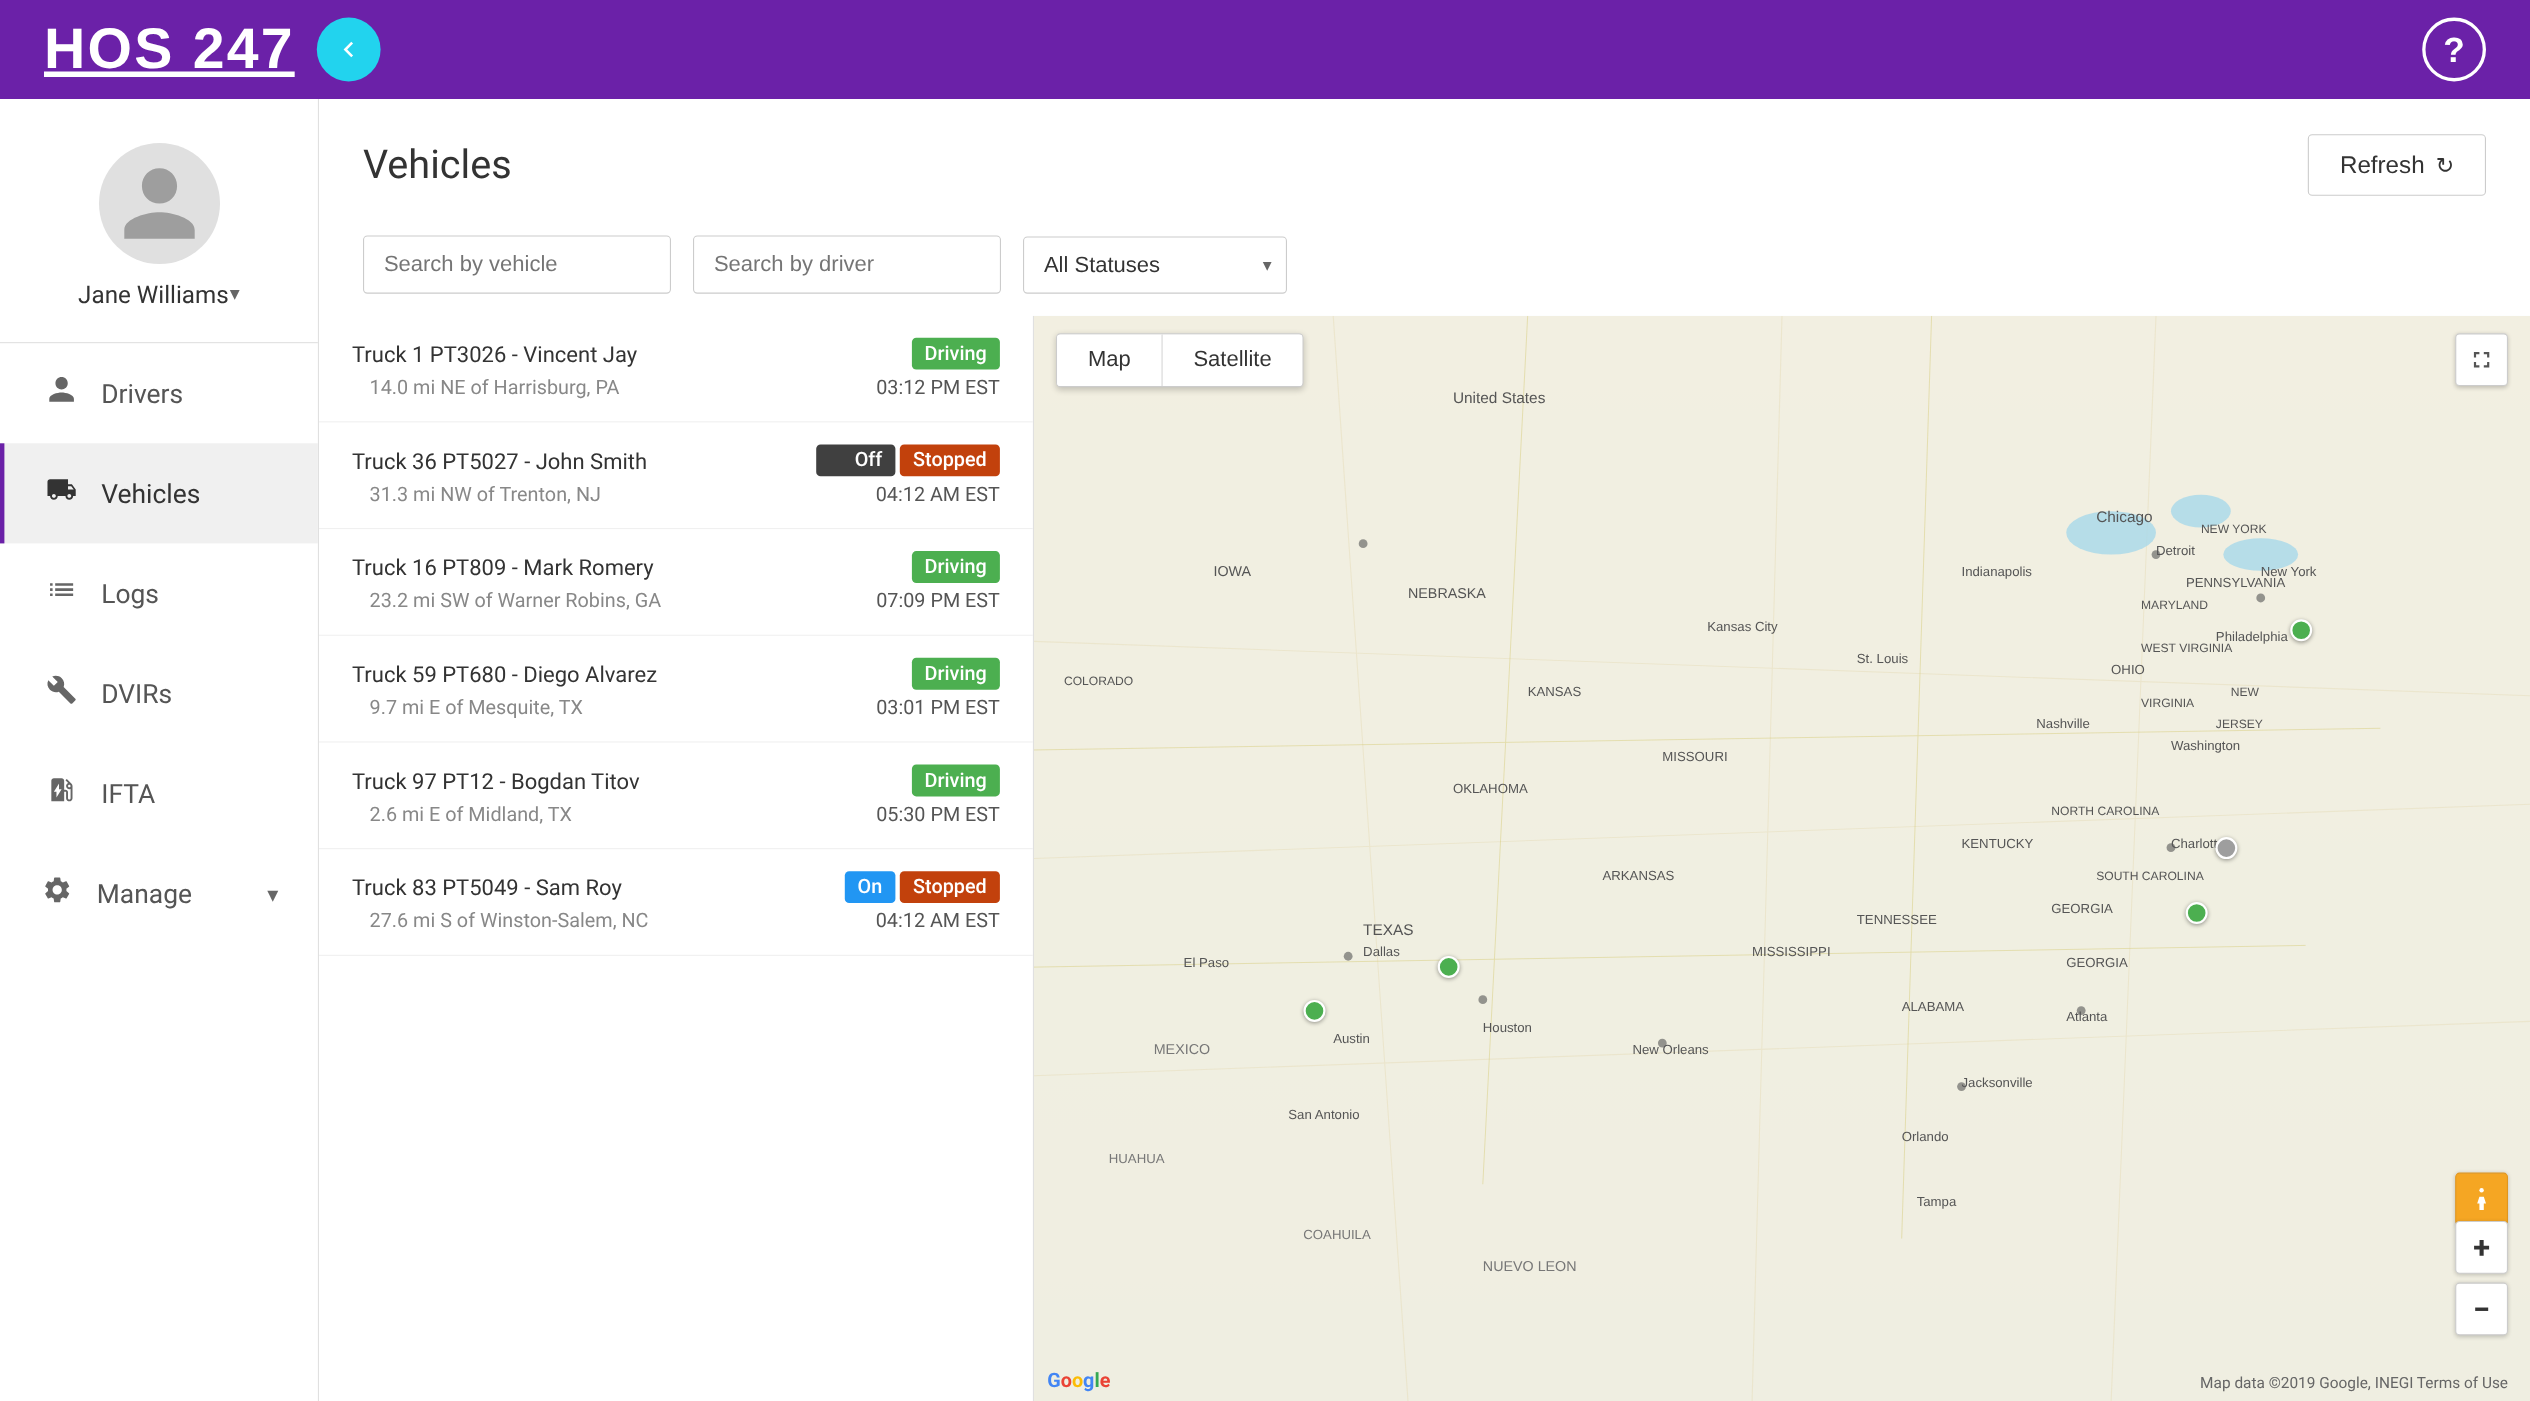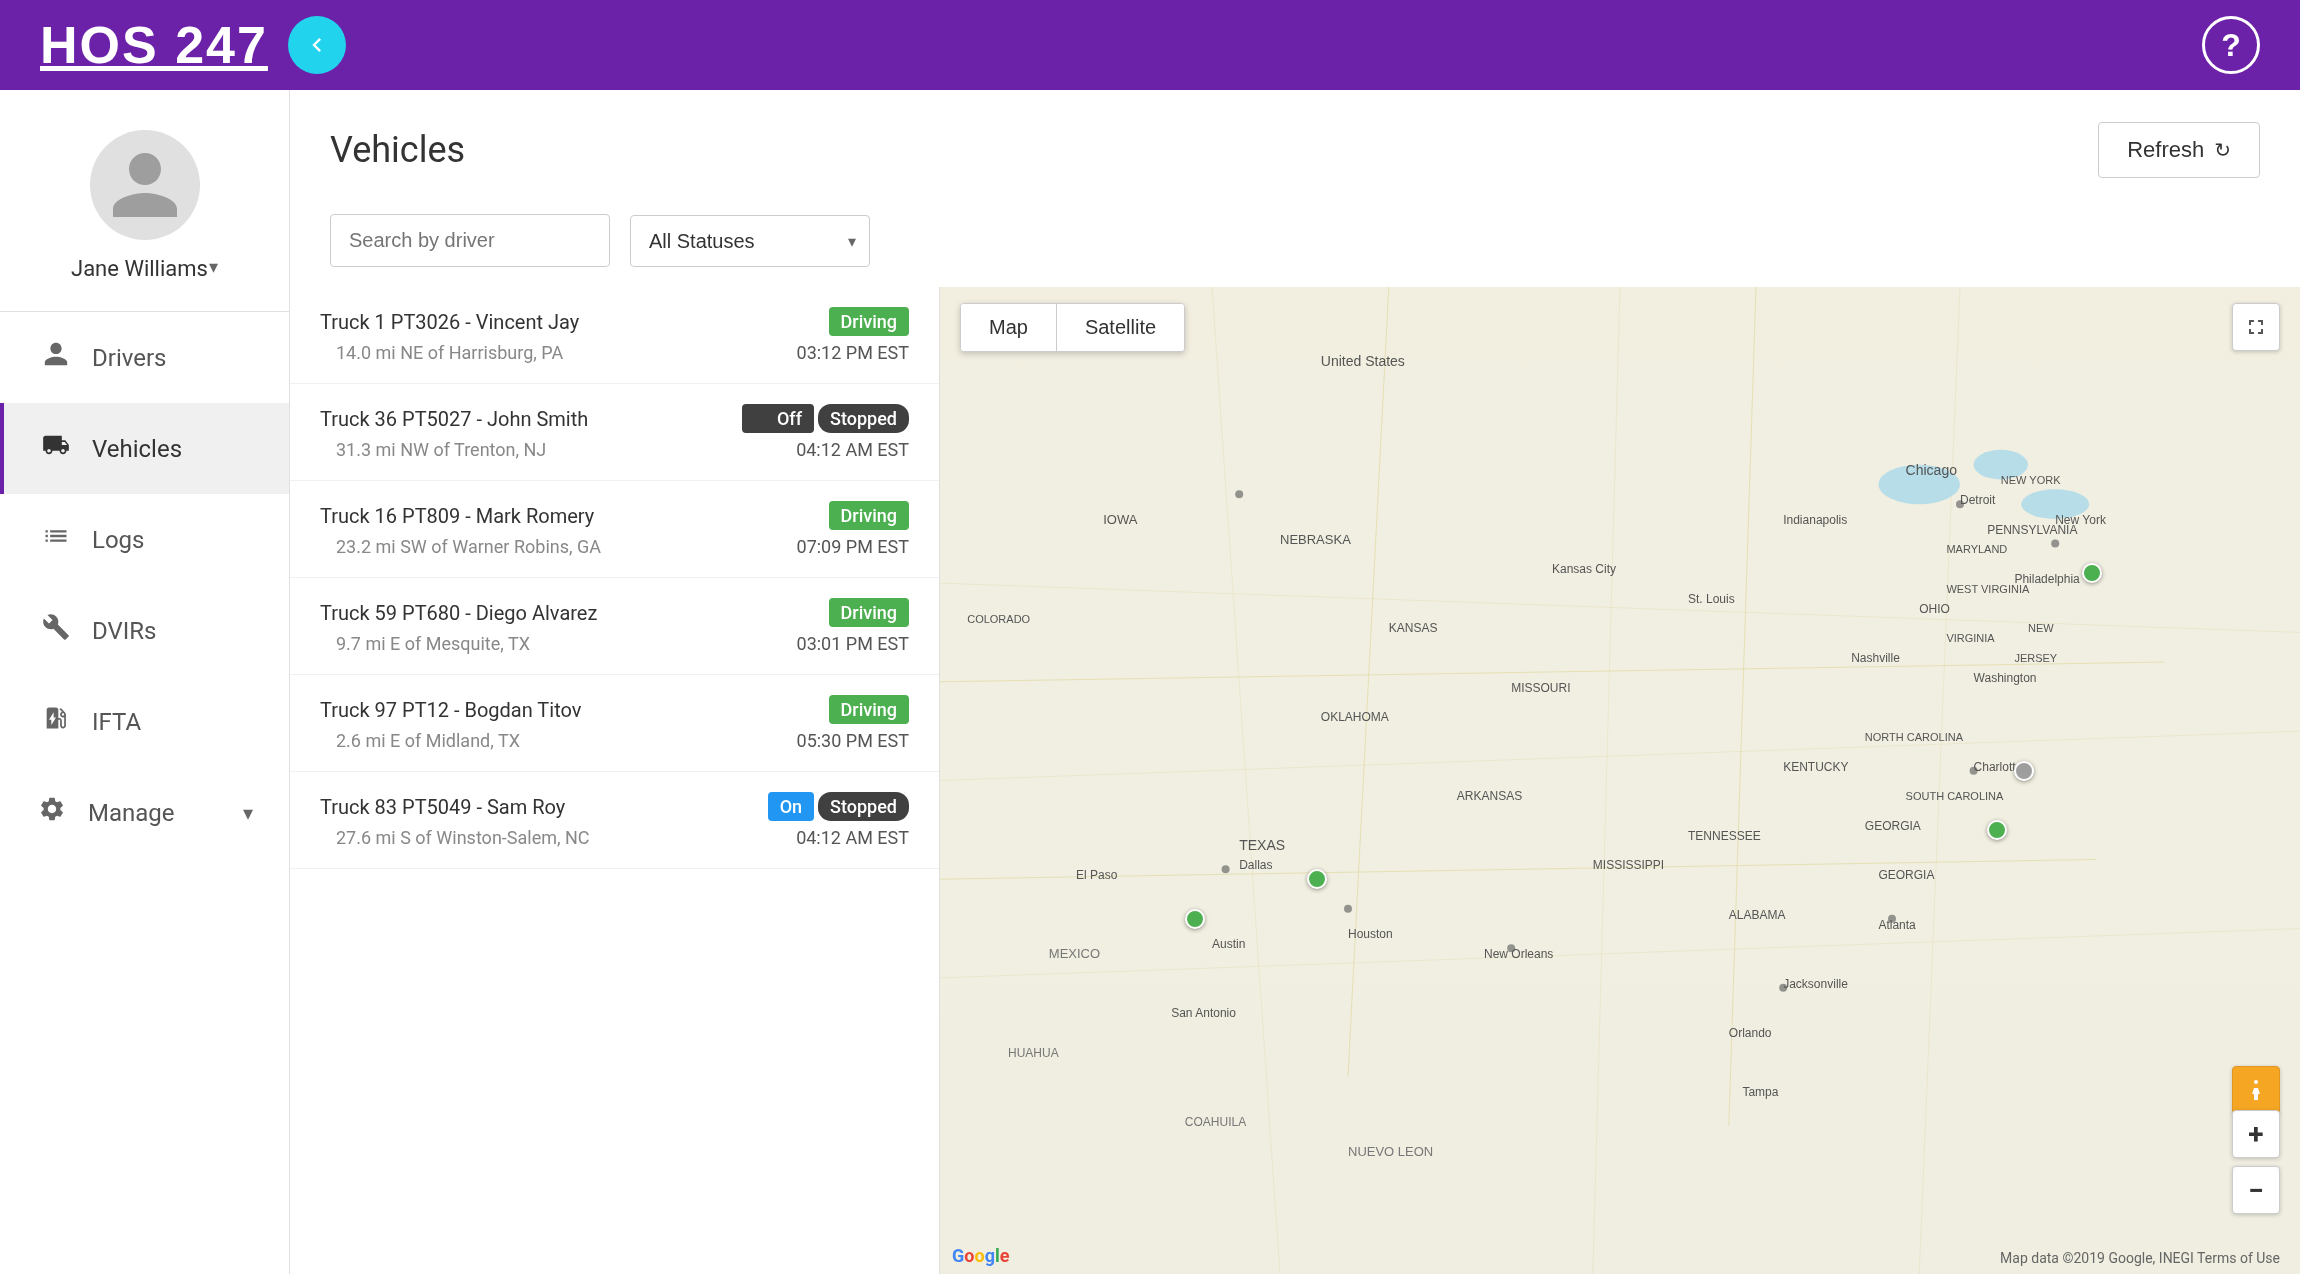"Search by vehicle" input.search-input { html: none -> <input> }
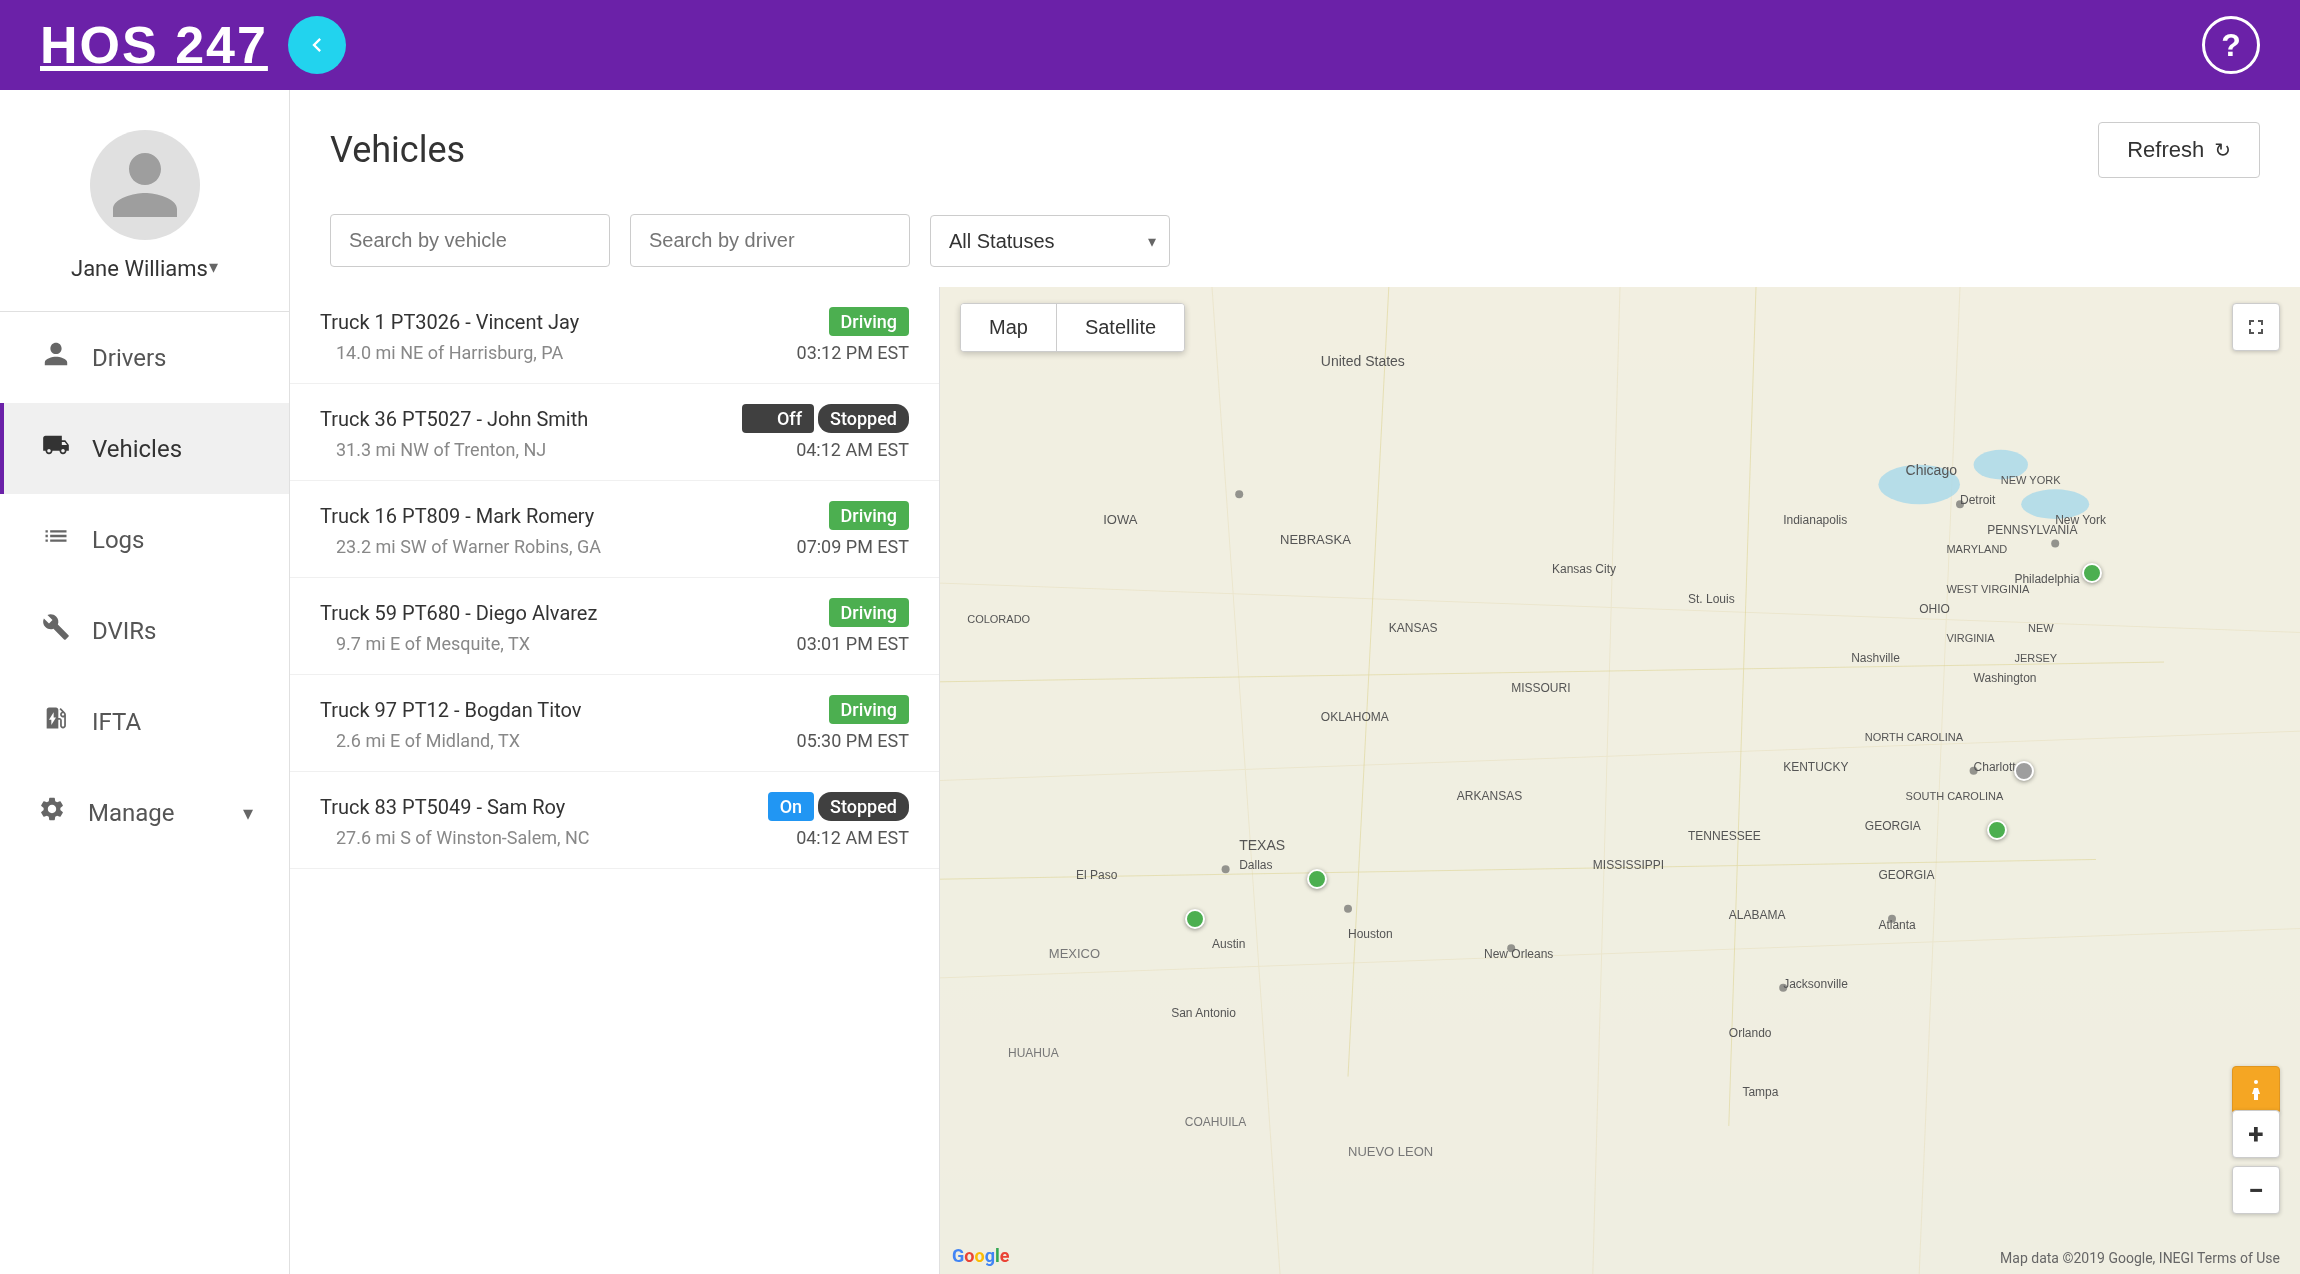"Stopped" .status-stopped { background: #404040 -> #c2410c; border-radius: 13px -> none }
